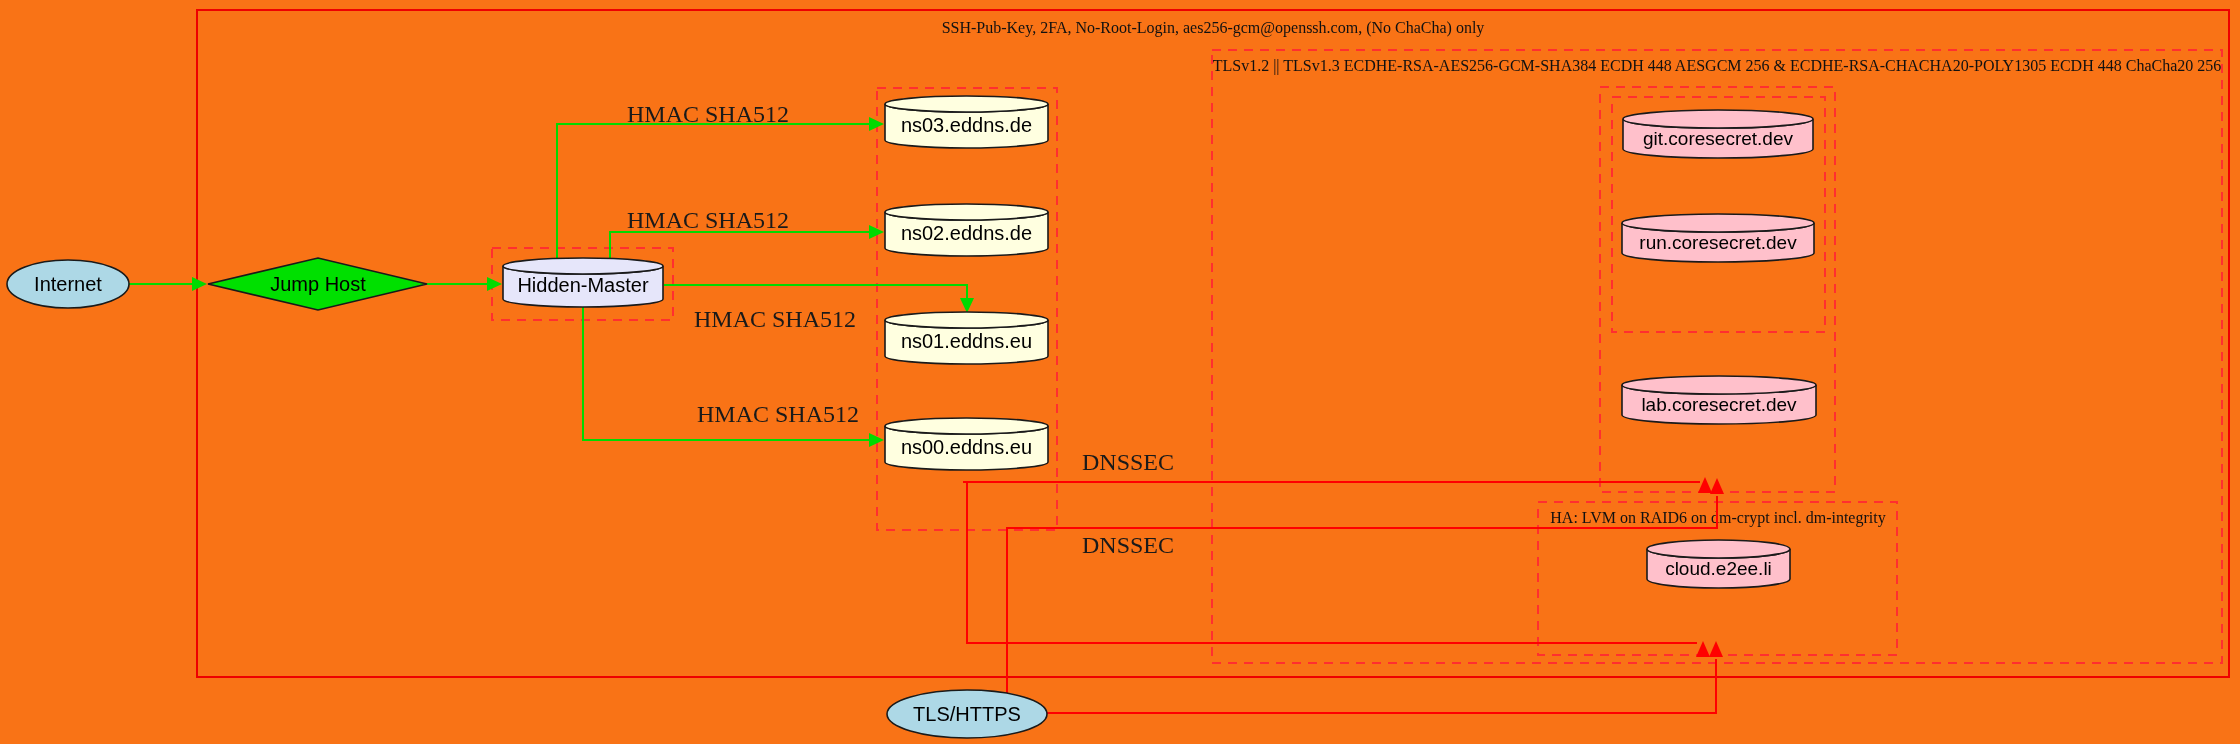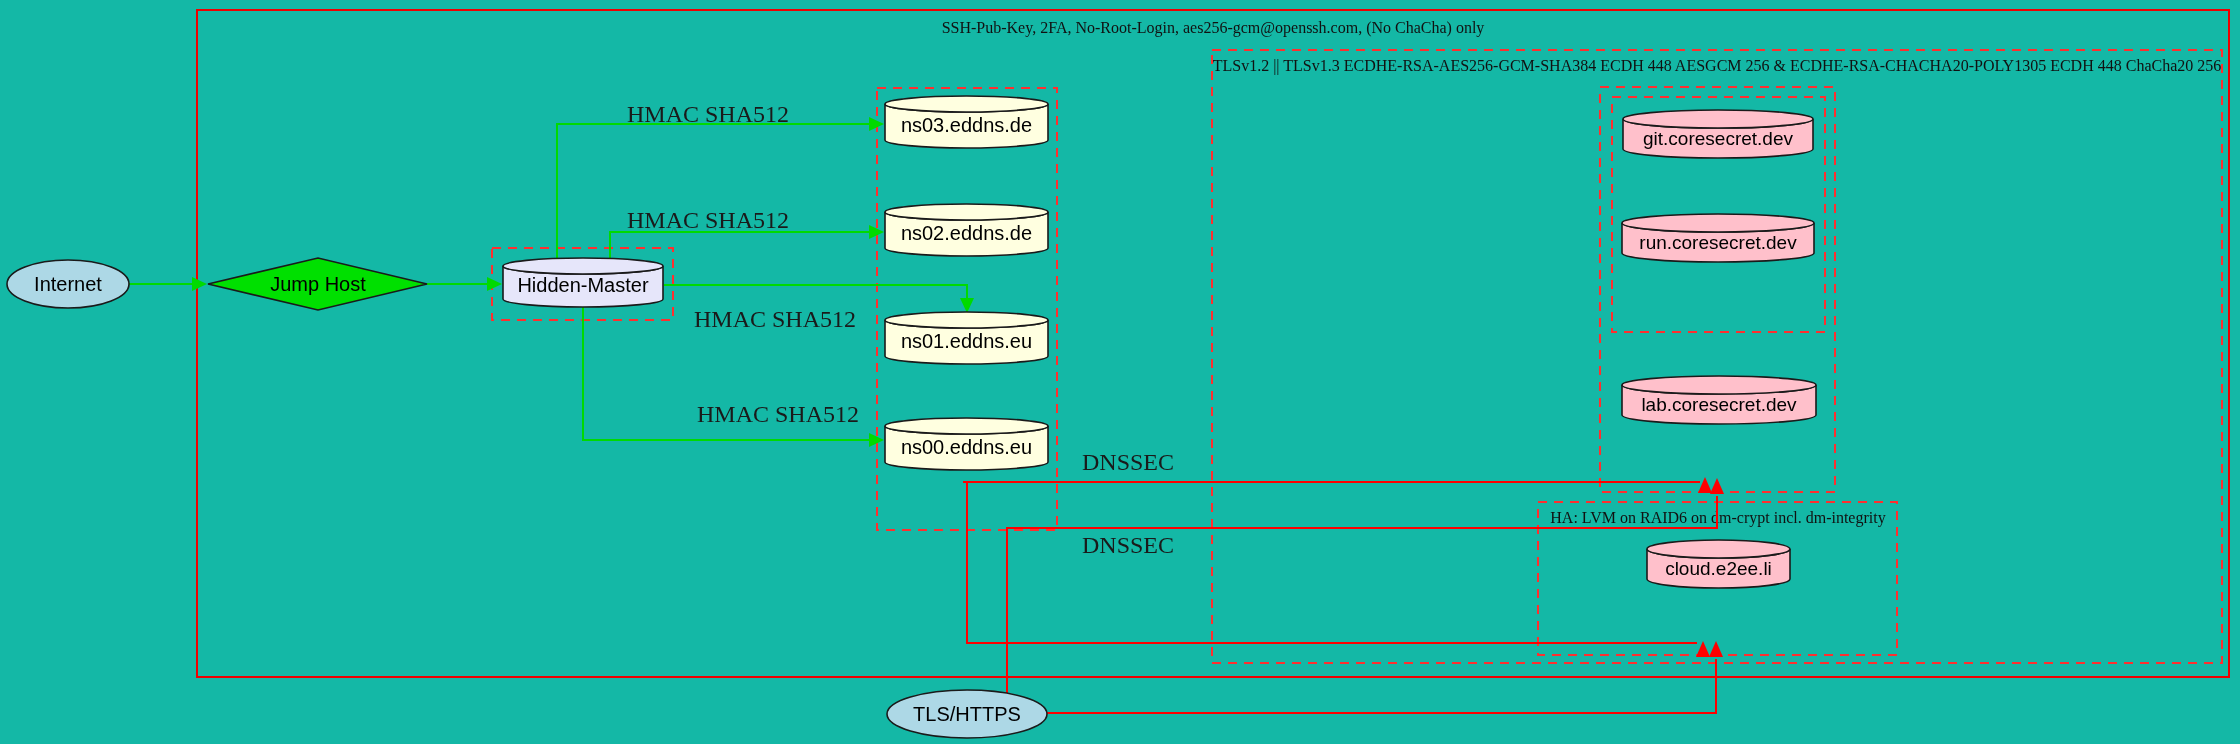"SSH-Pub-Key, 2FA, No-Root-Login," .stage { background: #14b8a6 -> #f97316 }
